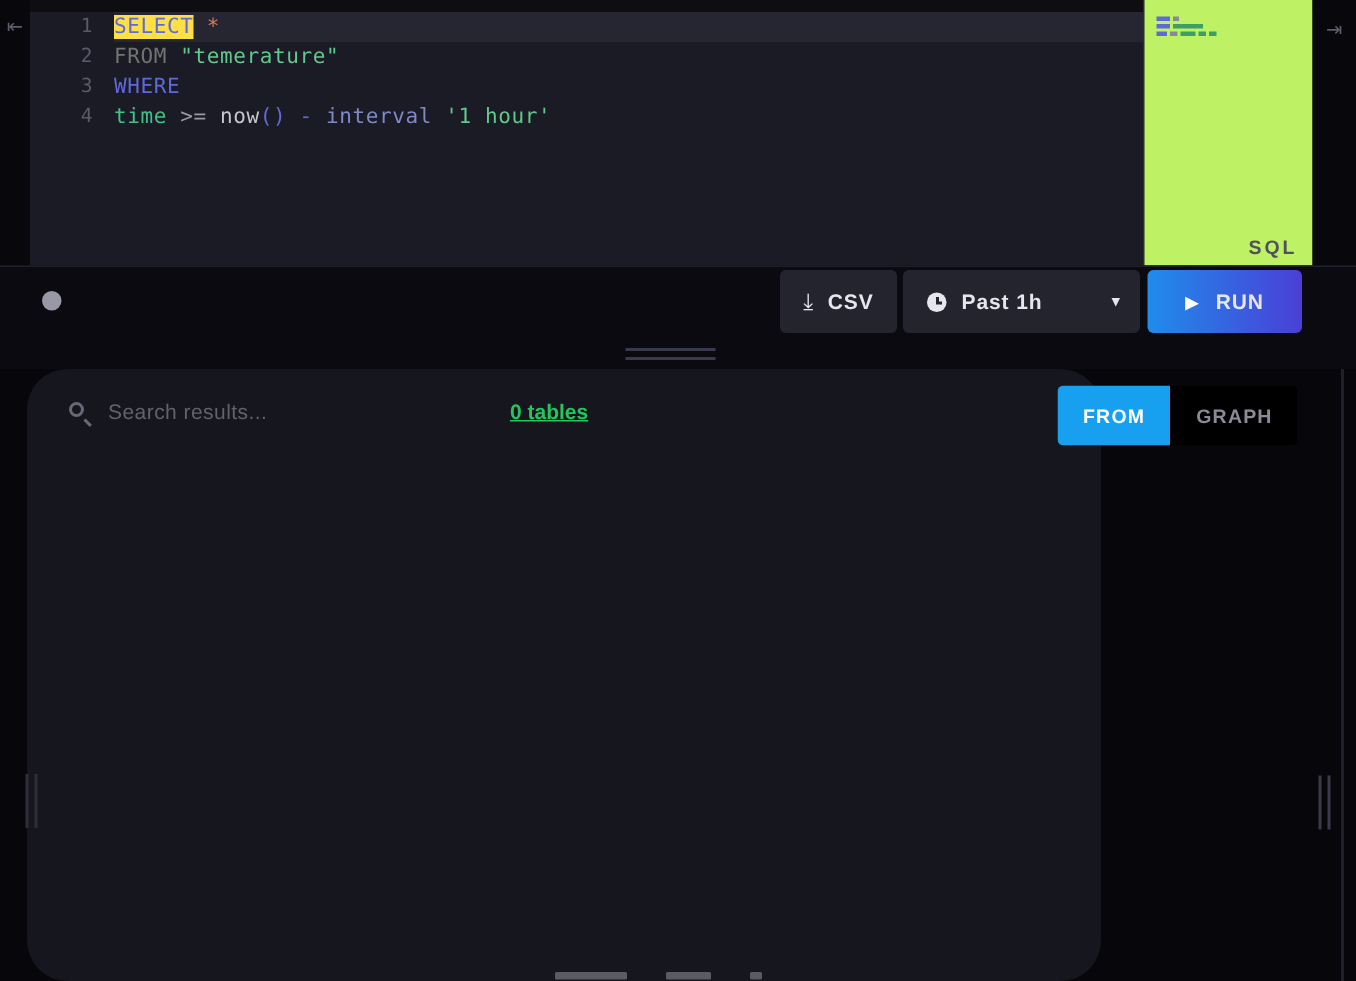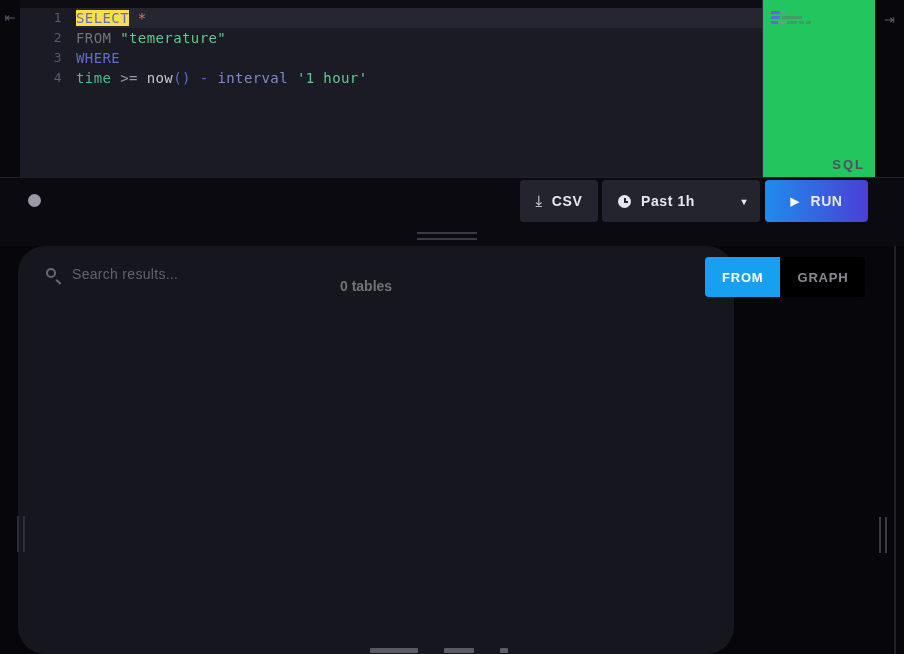"SQL" .right-pane { background: #22c55e -> #bef264 }
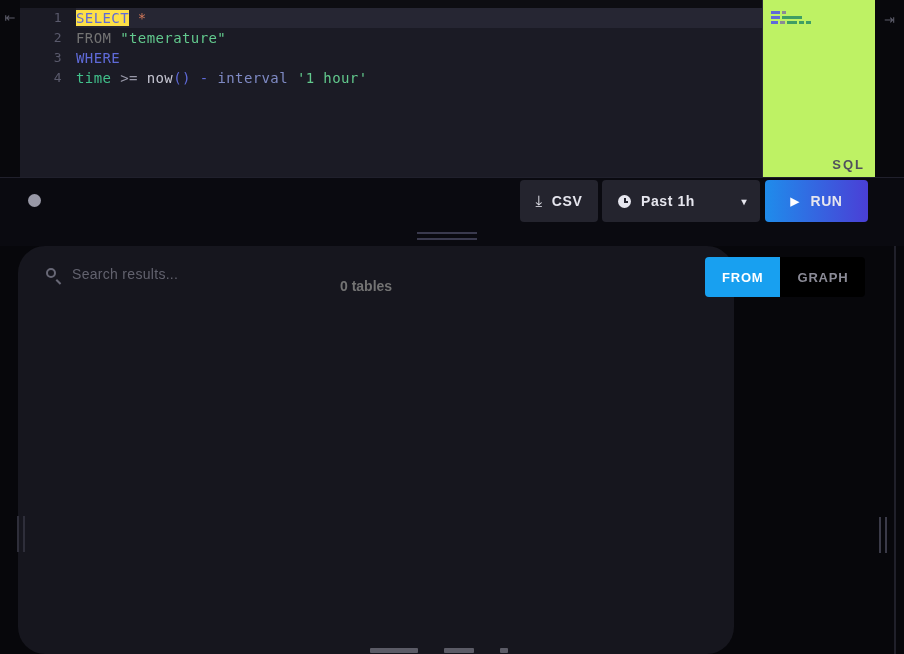"0 tables" .result-count { color: #737373 -> #22c55e; text-decoration: none -> underline; top: 12px -> 0 }
